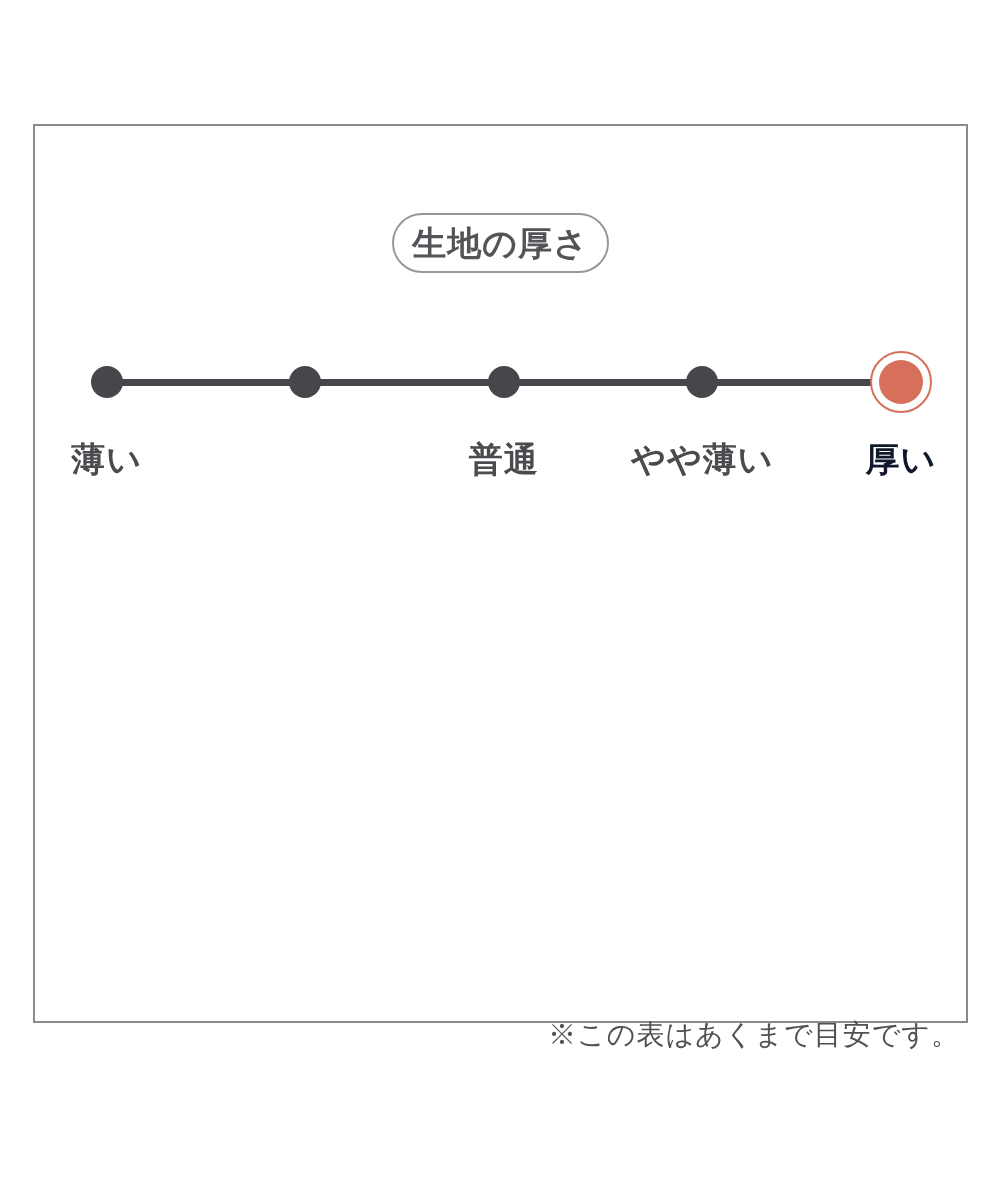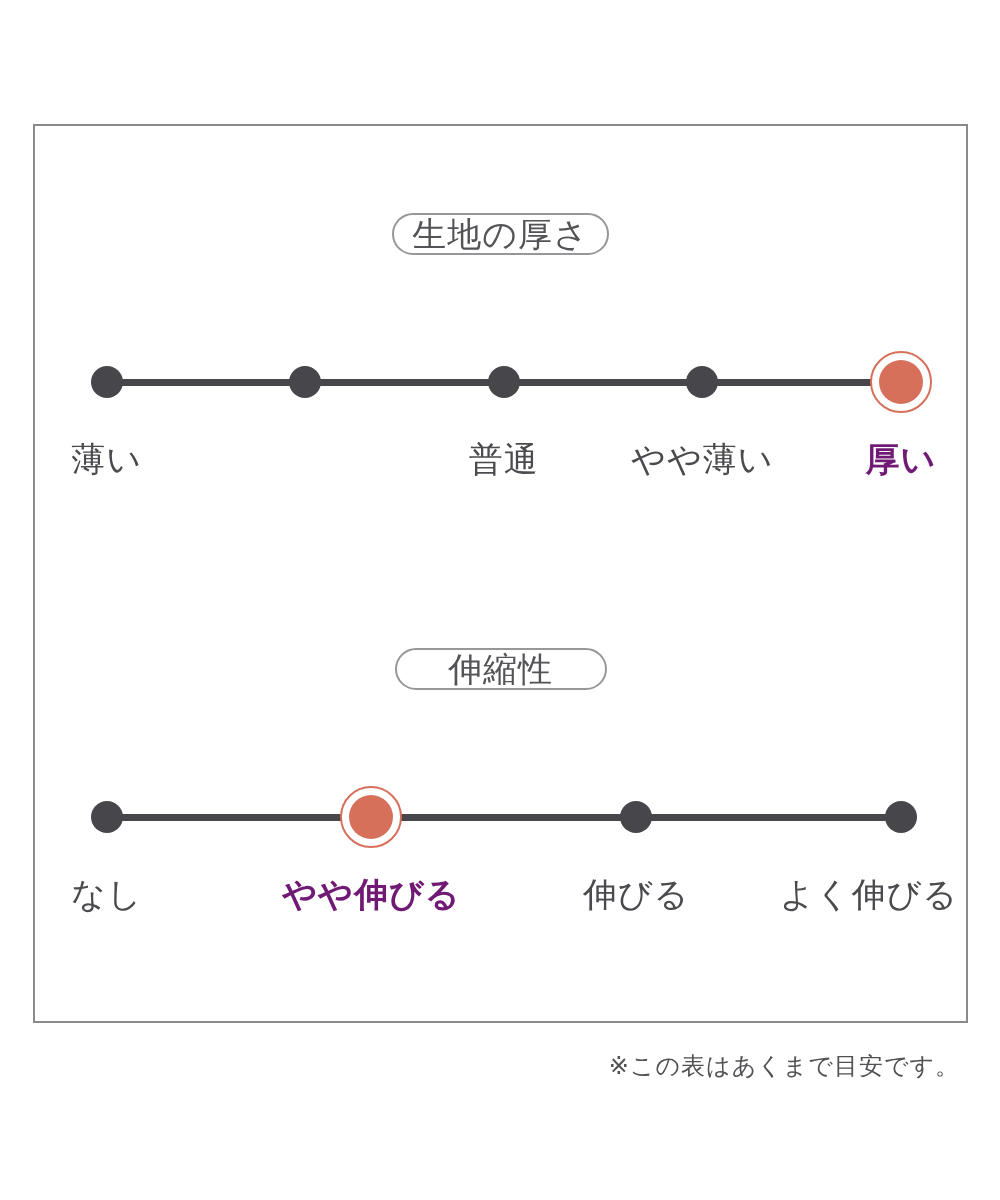"生地の厚さ" .pill { font-weight: 400 -> 700; padding: 0 18px -> 9px 18px }
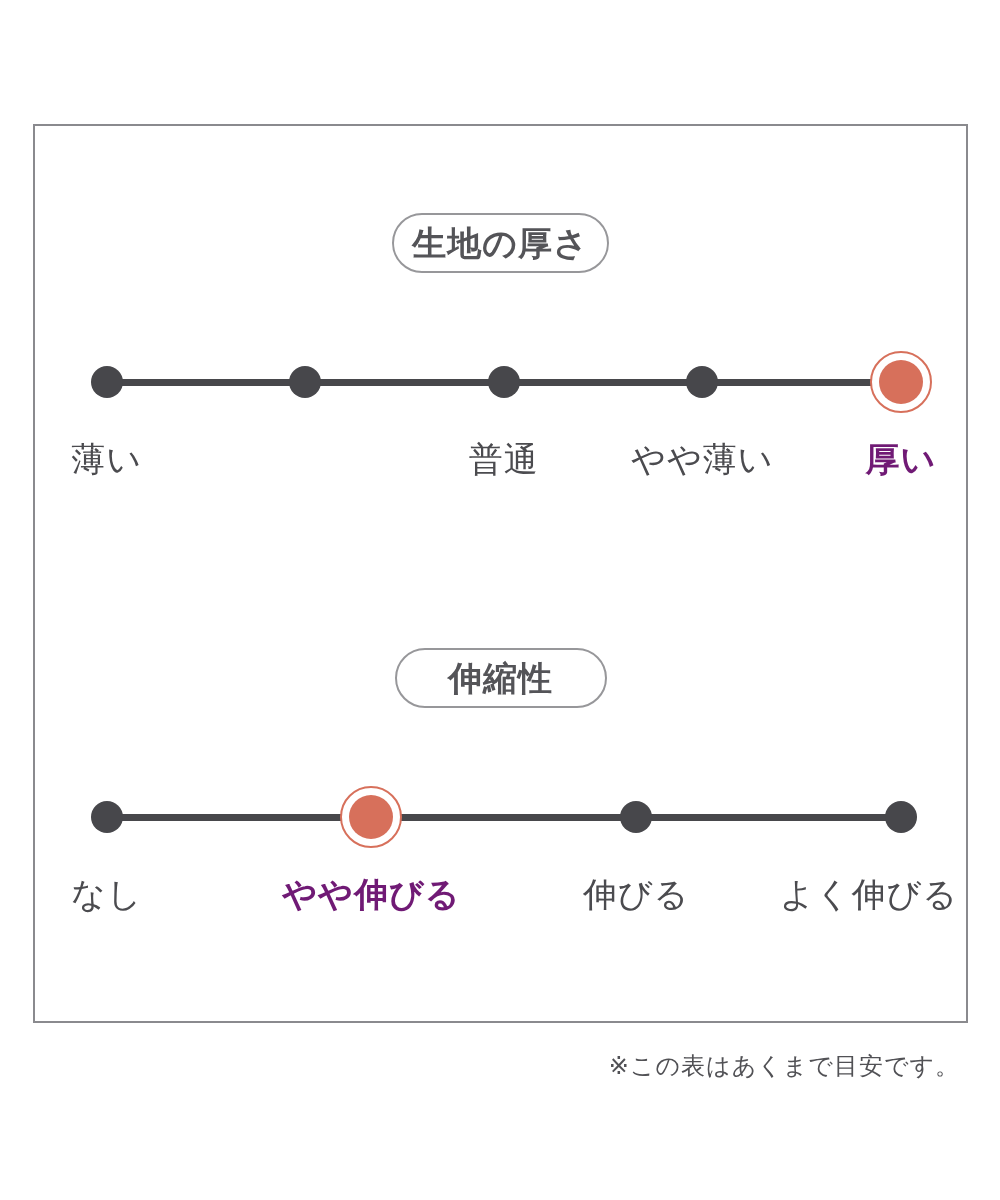"薄い" .scale-label { font-weight: 400 -> 700 }
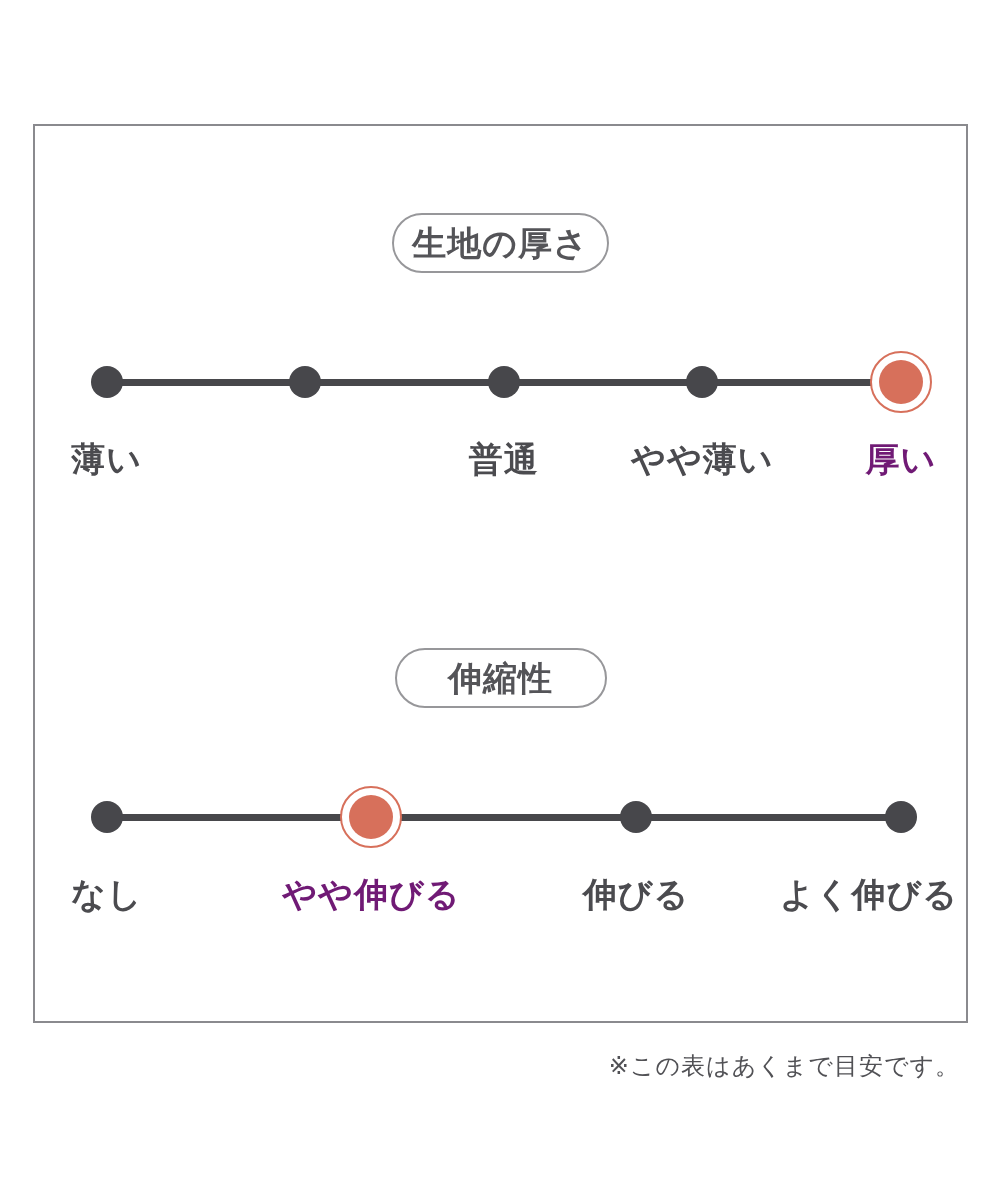"厚い" .scale-label.active { color: #701a75 -> #0f172a }
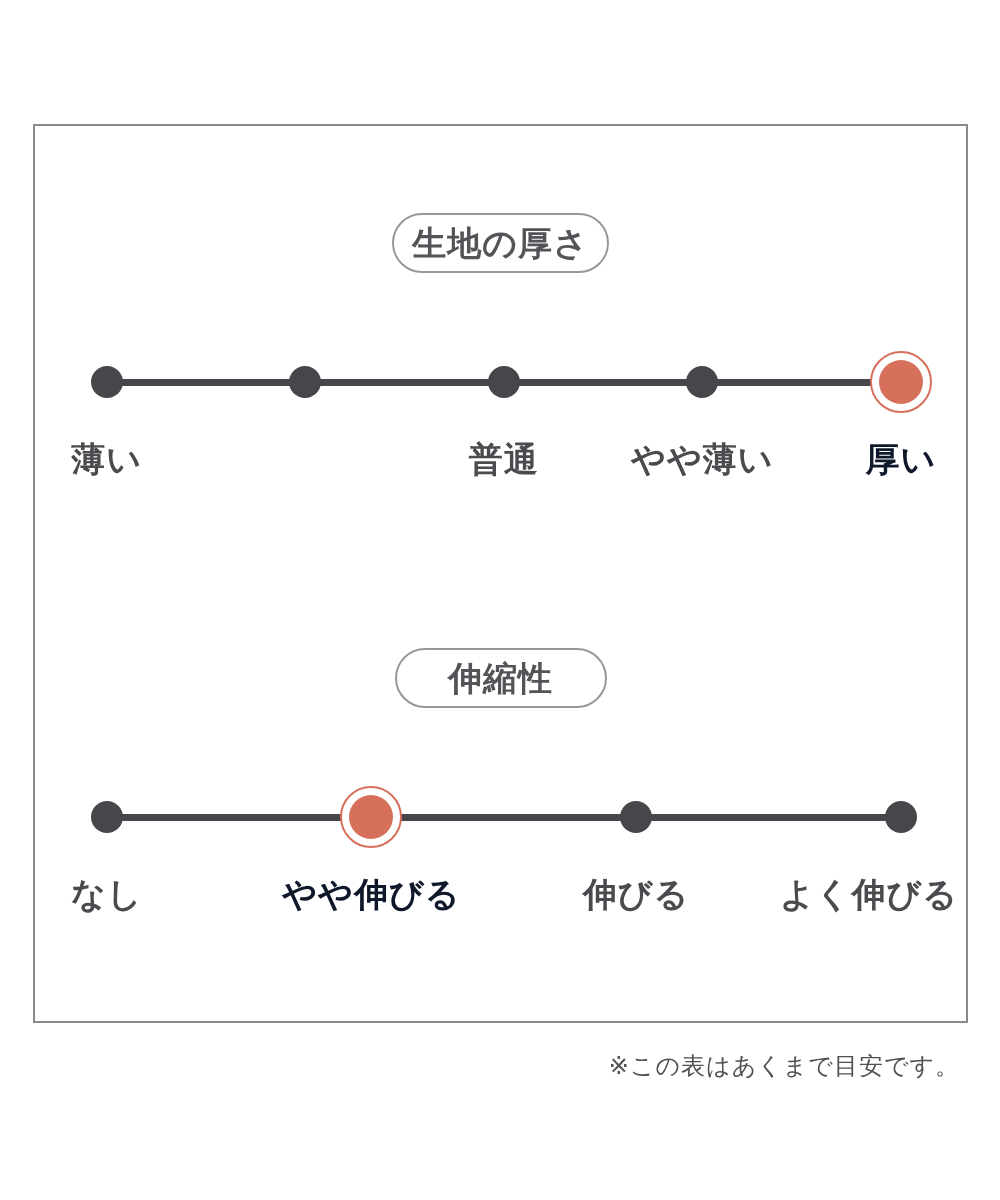"伸縮性" section.scale { html: <section> <div> <span>伸縮性</span> </div> <div> <div></div> <div></div> <div> <div></div> </div> <div></div> <div></div> </div> <div> <div>なし</div> <div>やや伸びる</div> <div>伸びる</div> <div>よく伸びる</div> </div> </section> -> none }
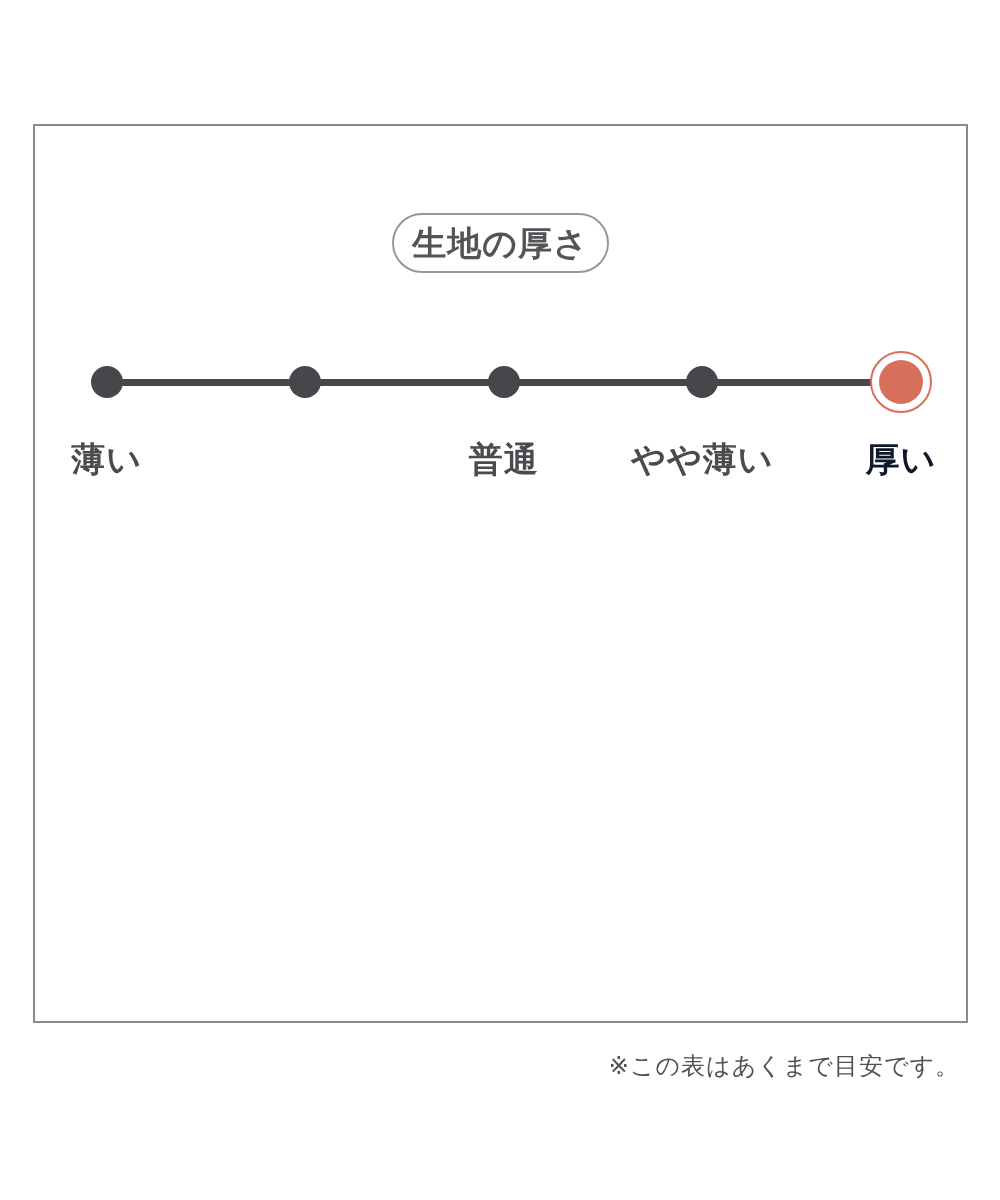"※この表はあくまで目安です。" .footnote { font-family: none -> Liberation Mono, monospace; font-size: 24px -> 28px; top: 1044px -> 1015px }
